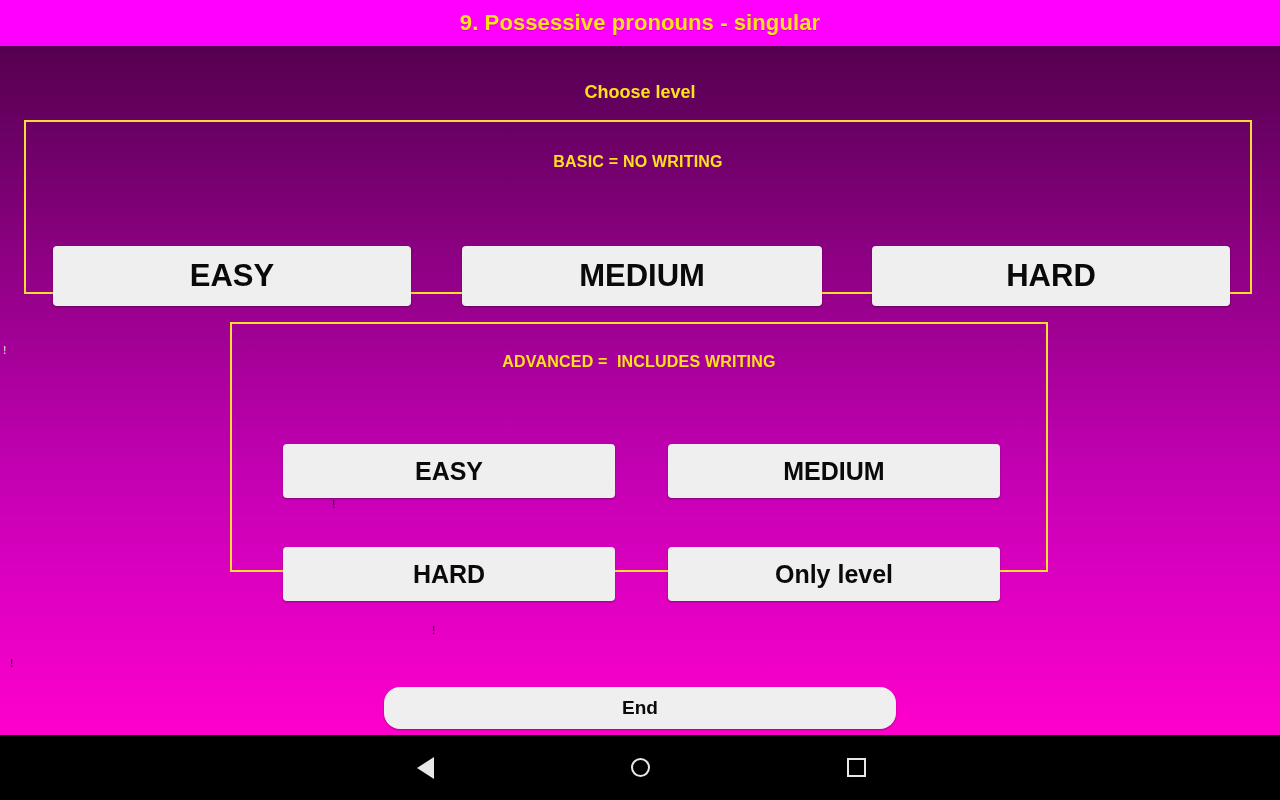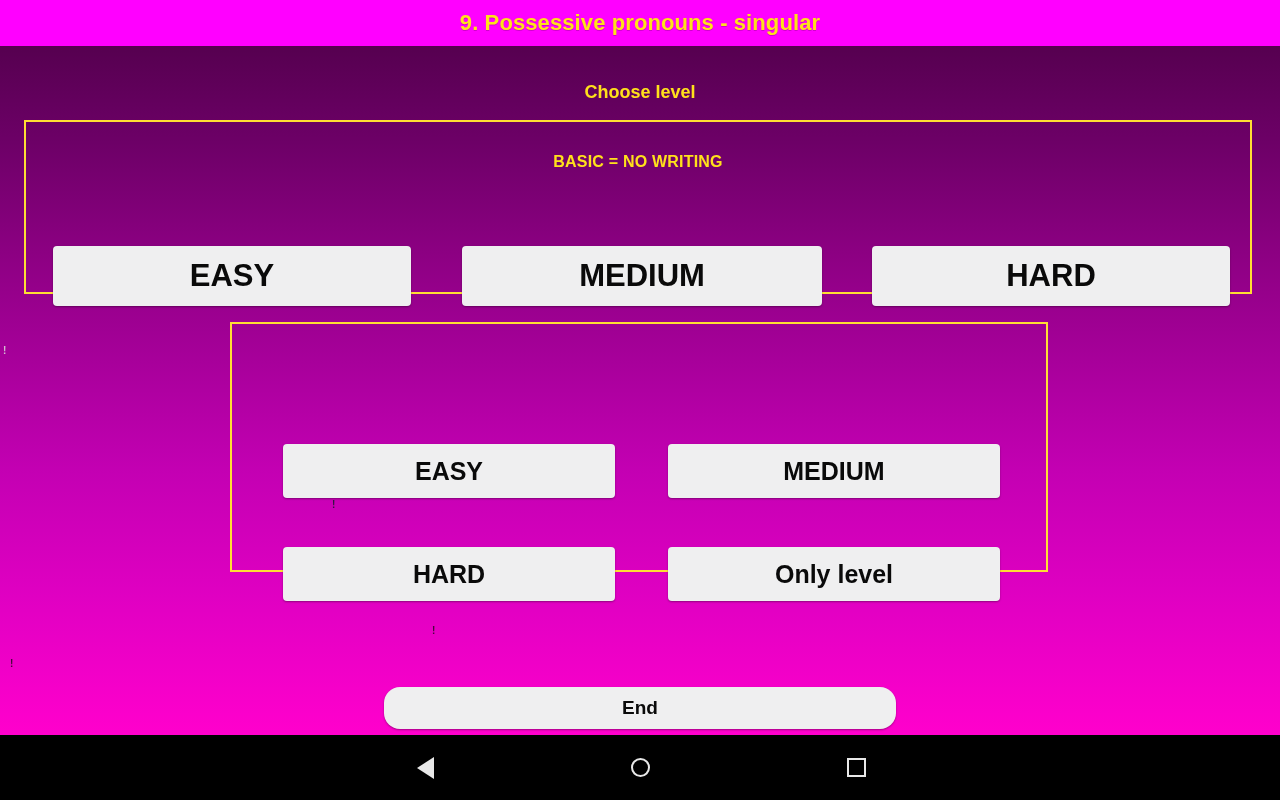"ADVANCED = INCLUDES WRITING" div.group-title { html: none -> <div>ADVANCED = INCLUDES WRITING</div> }
